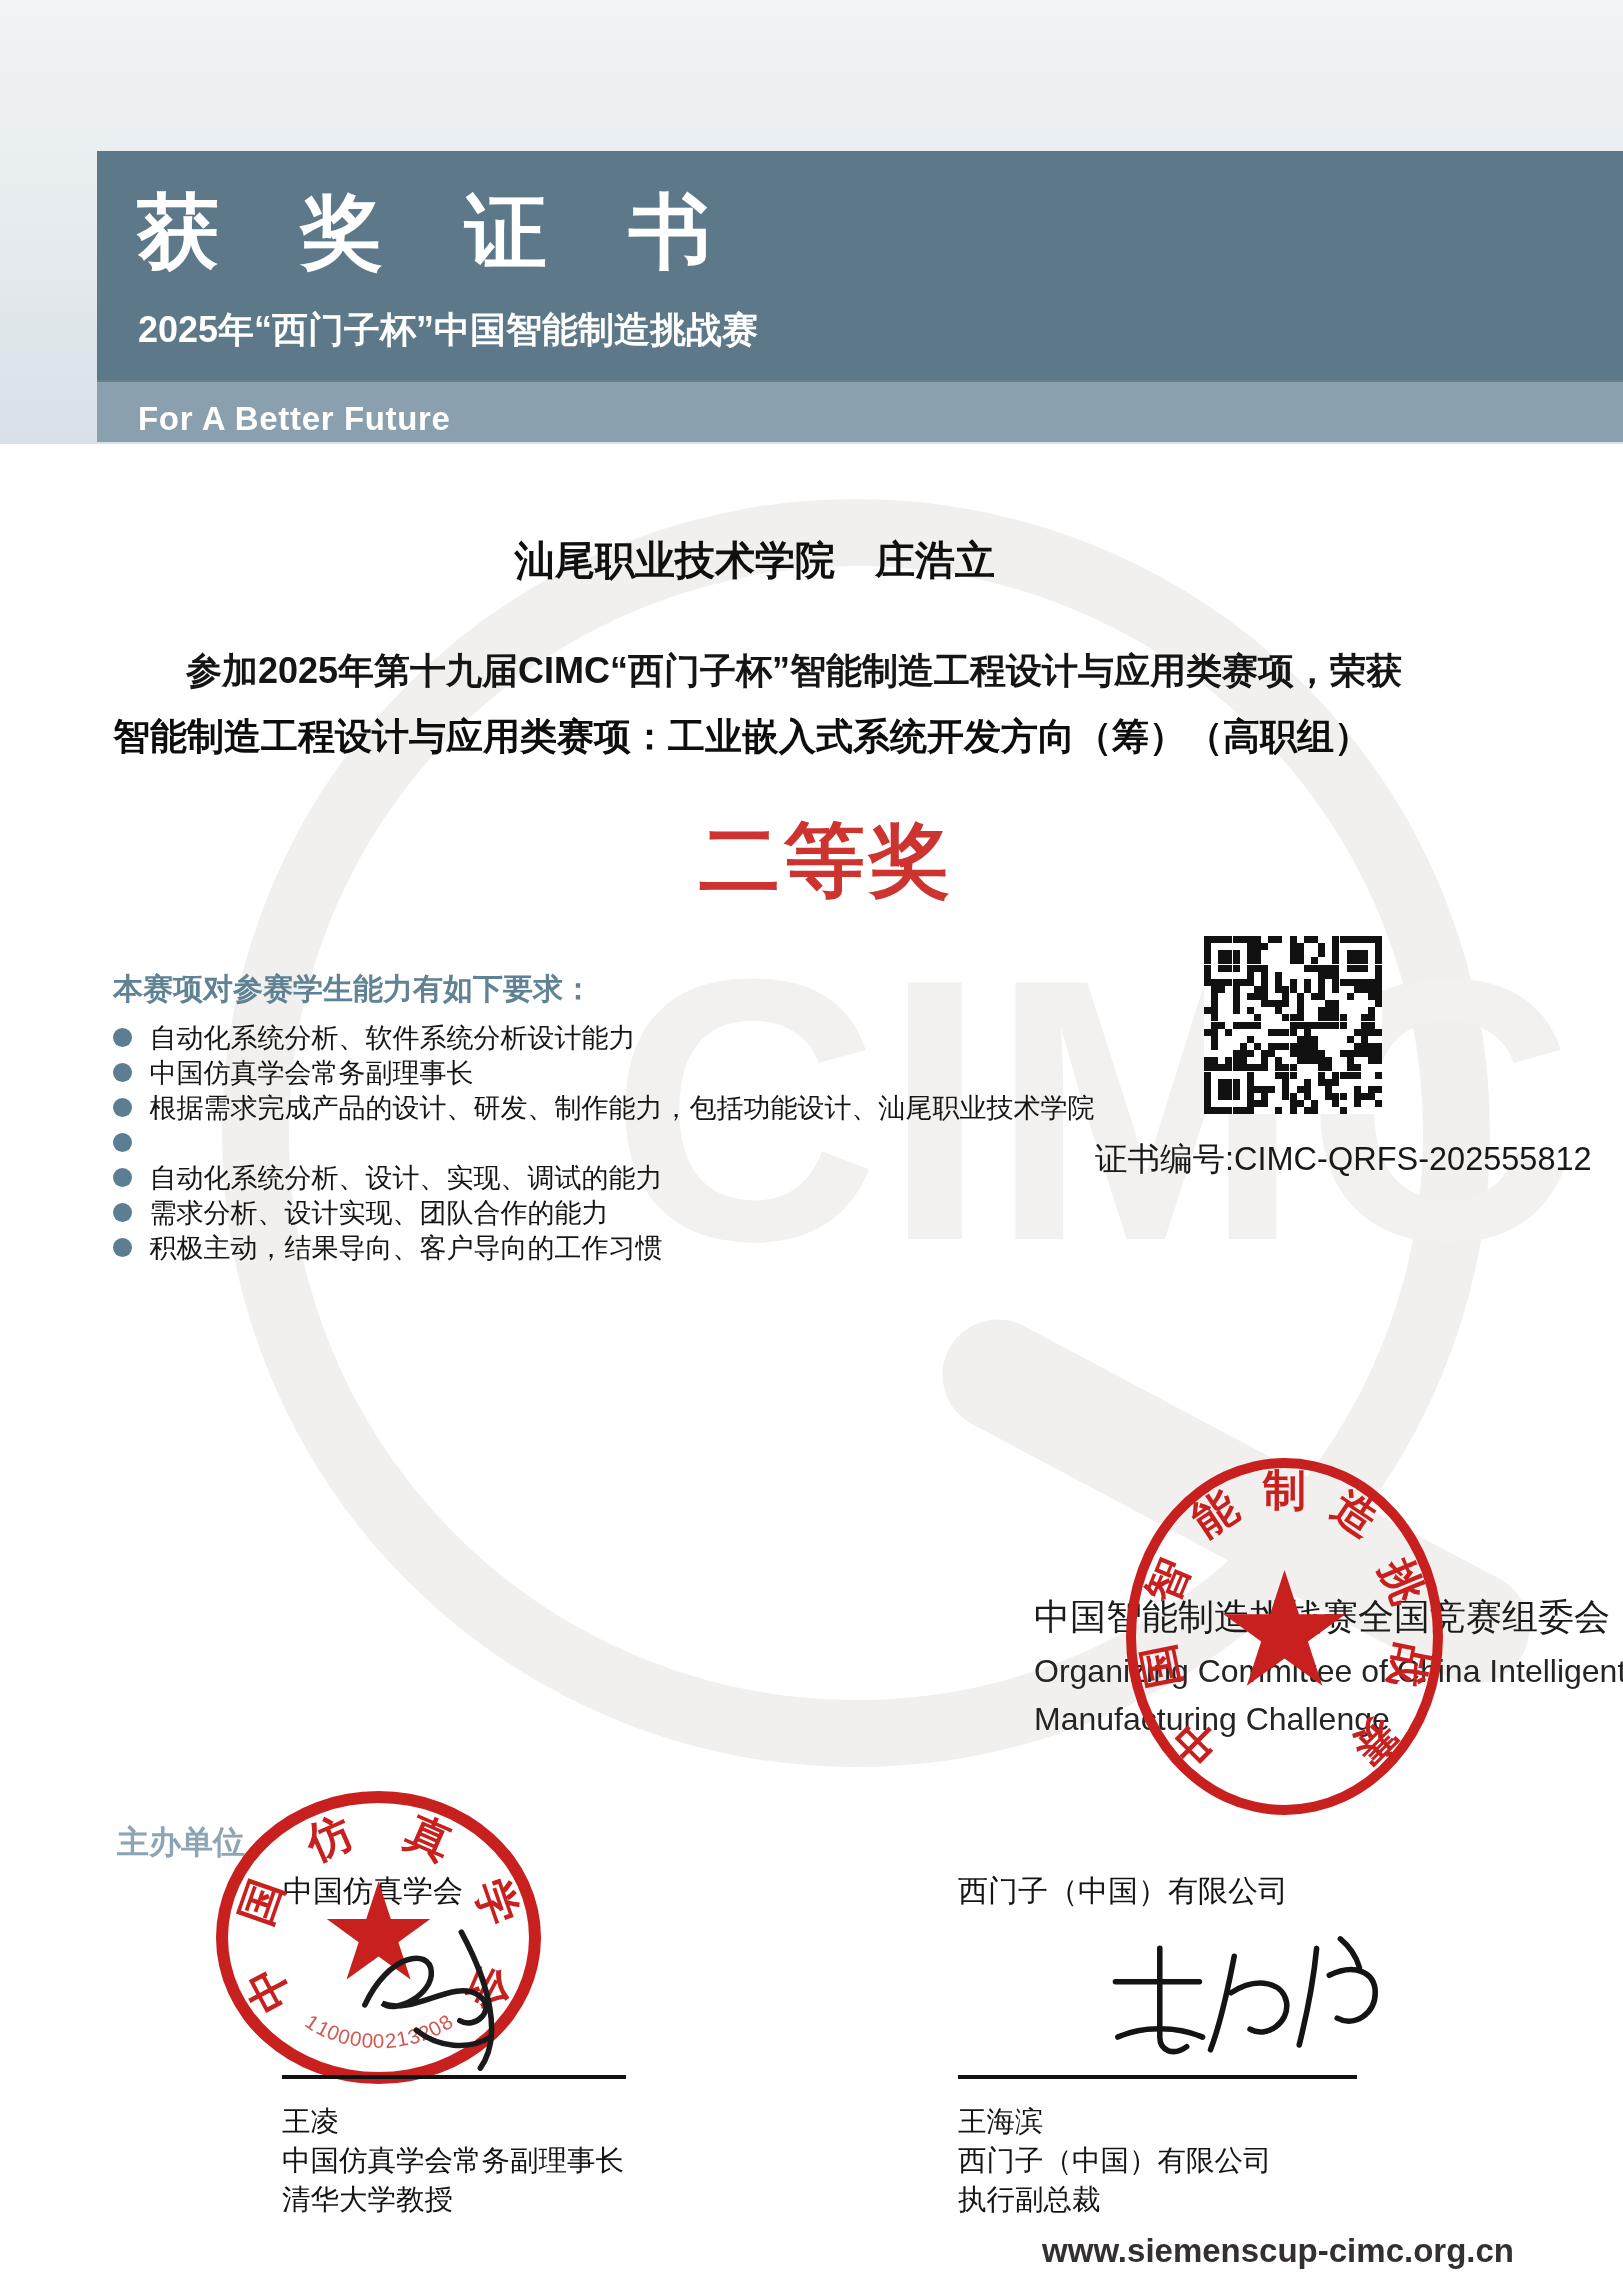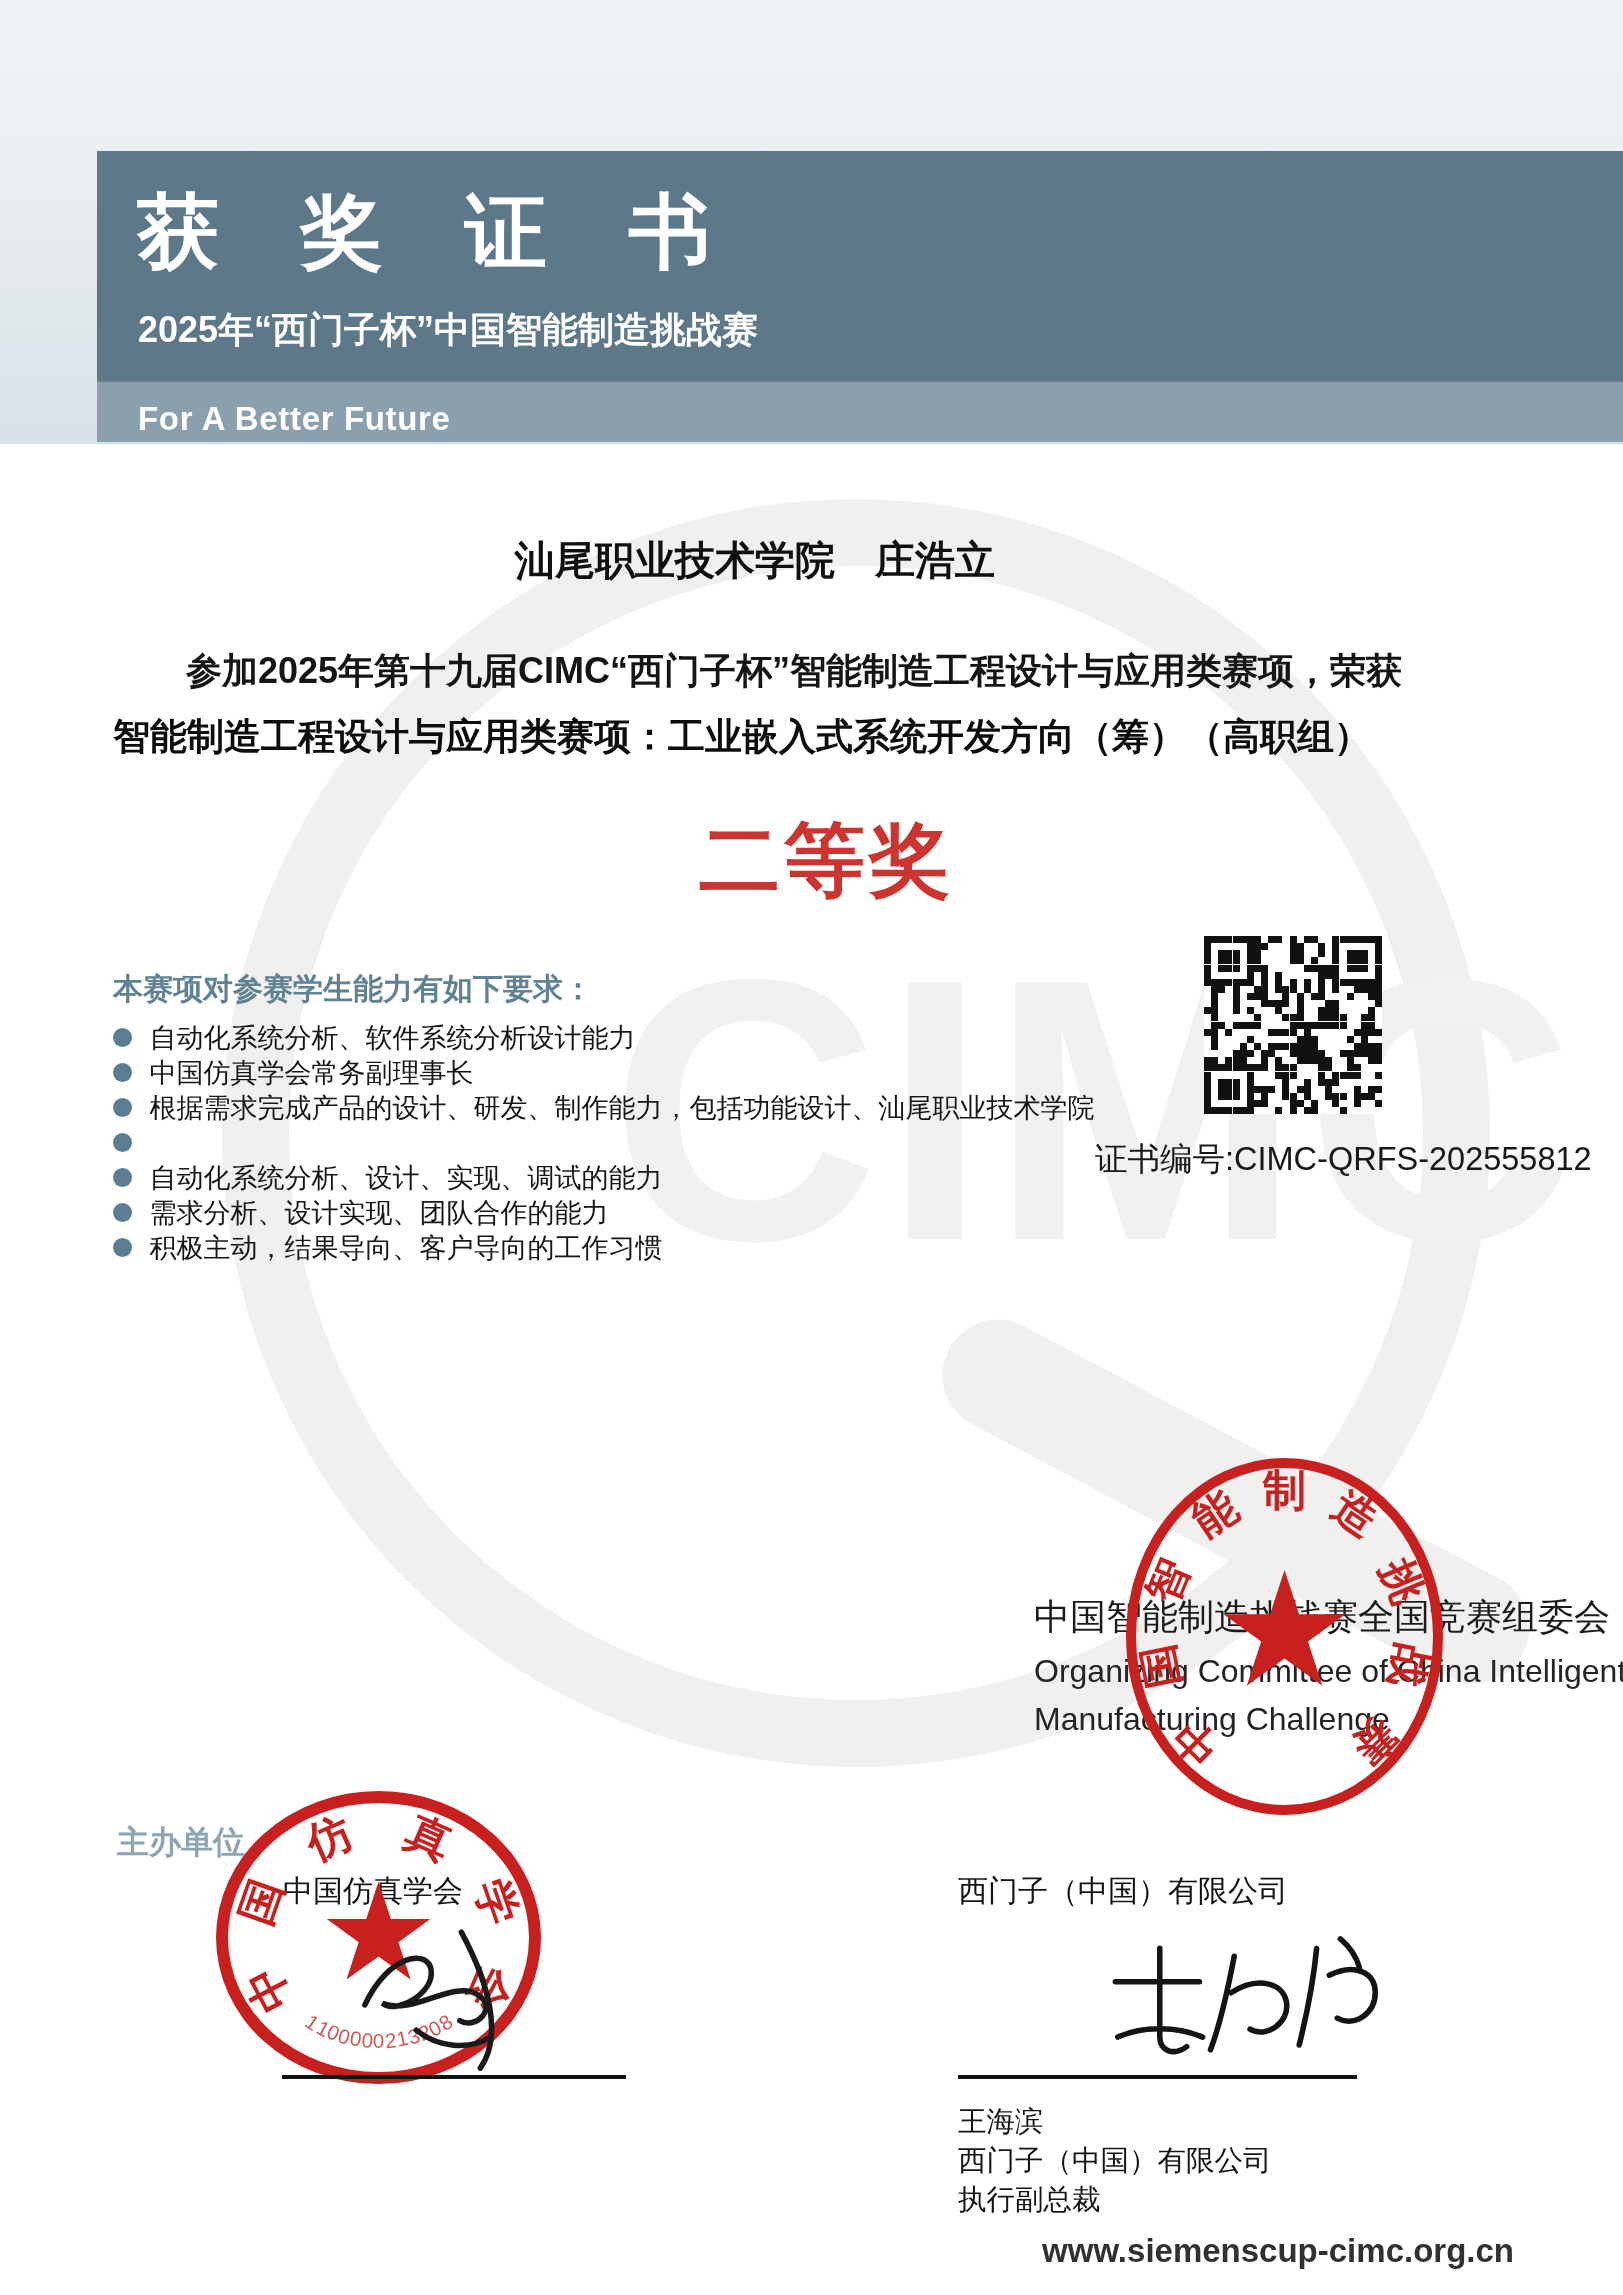"王凌" div.abs { html: none -> <div> <div>王凌</div> <div>中国仿真学会常务副理事长</div> <div>清华大学教授</div> </div> }
